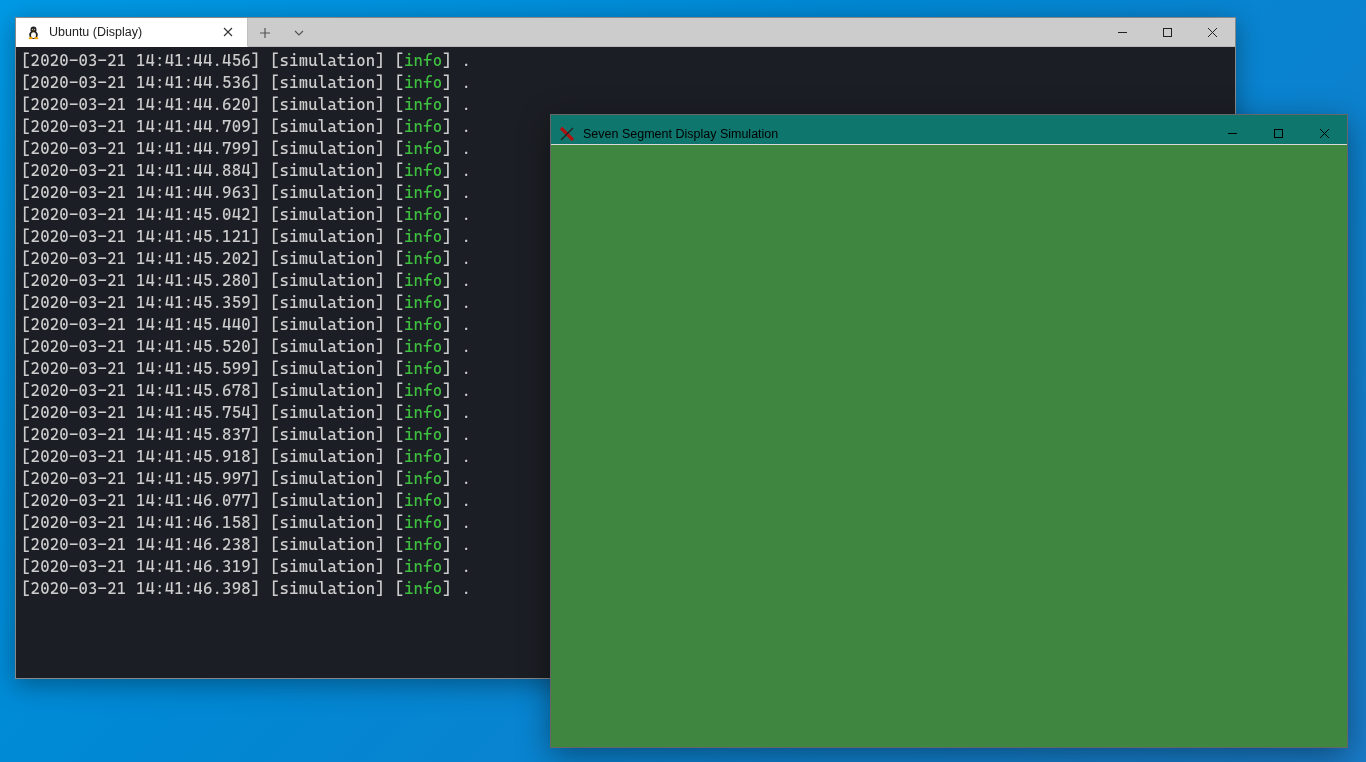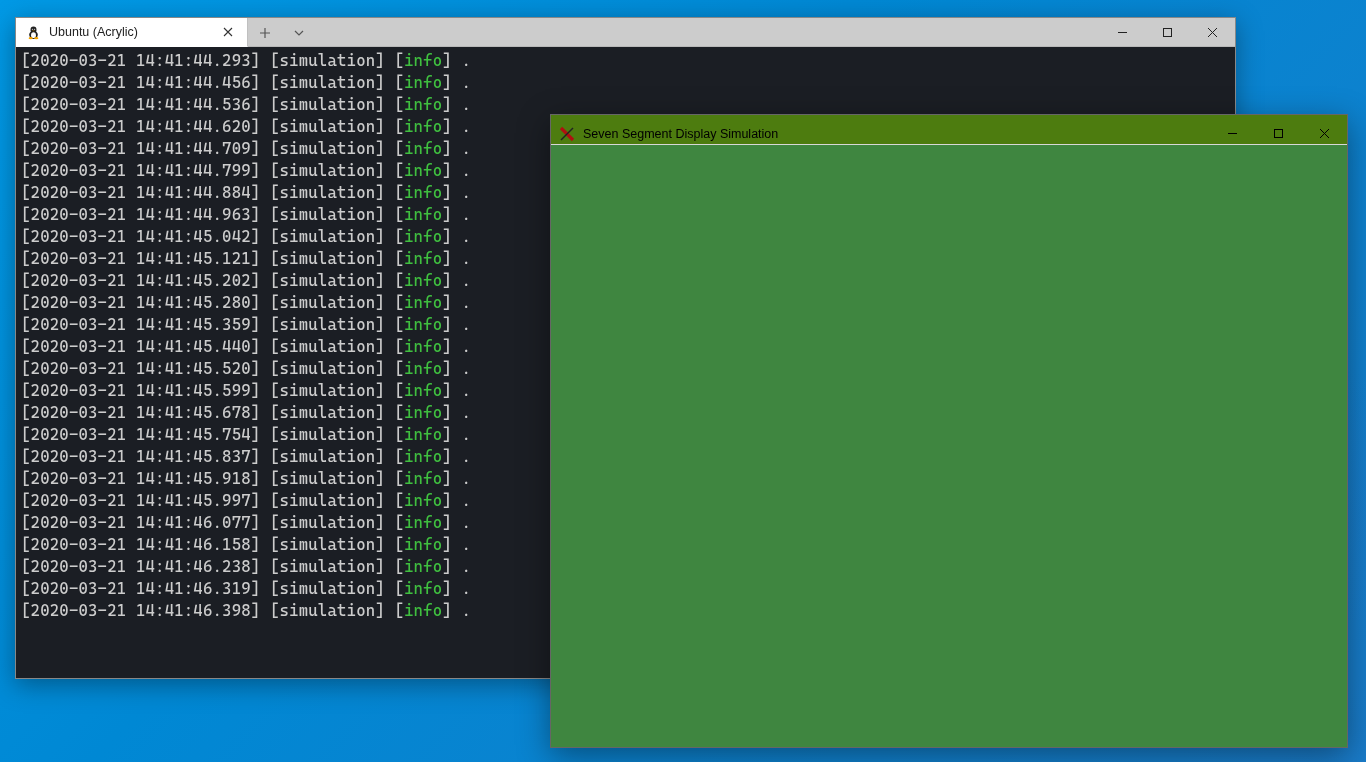"Ubuntu (Acrylic)" span { text: Acrylic -> Display }
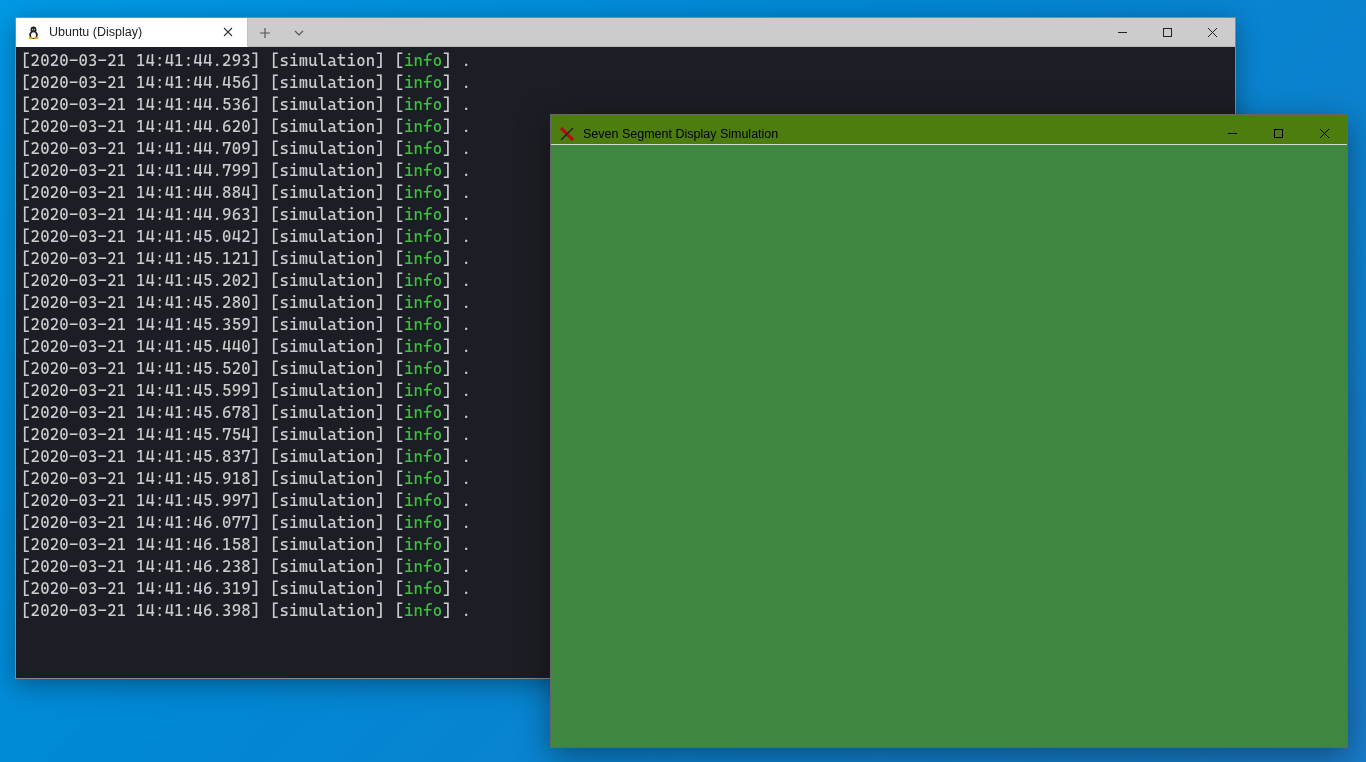"[2020-03-21 14:41:44.293] [simulation]" div.log-line { html: <div><span>[</span>2020-03-21 14:41:44.293<span>]</span> <span>[</span>simulation<span>]</span> <span>[</span><span>info</span><span>]</span> .</div> -> none }
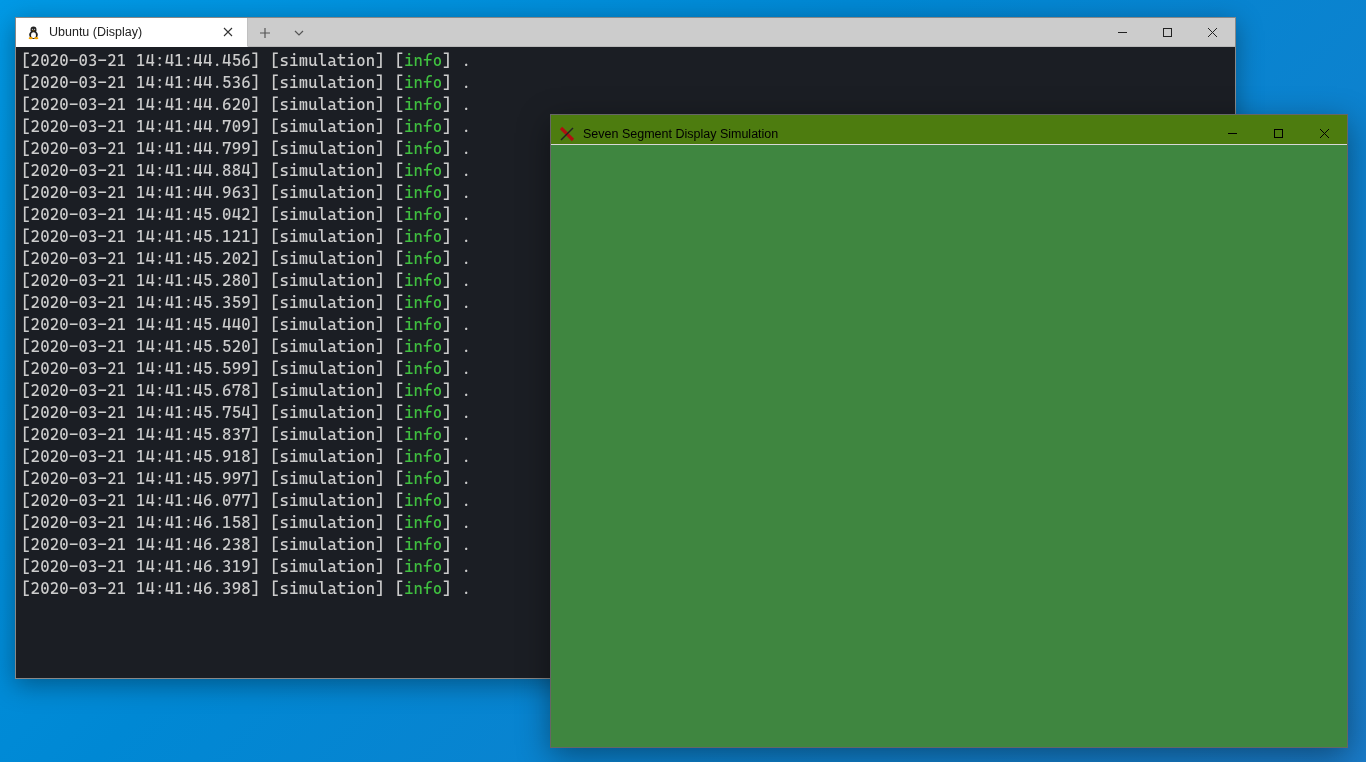"Seven Segment Display Simulation" .sim-titlebar { background: #4d7c0f -> #0f766e }
